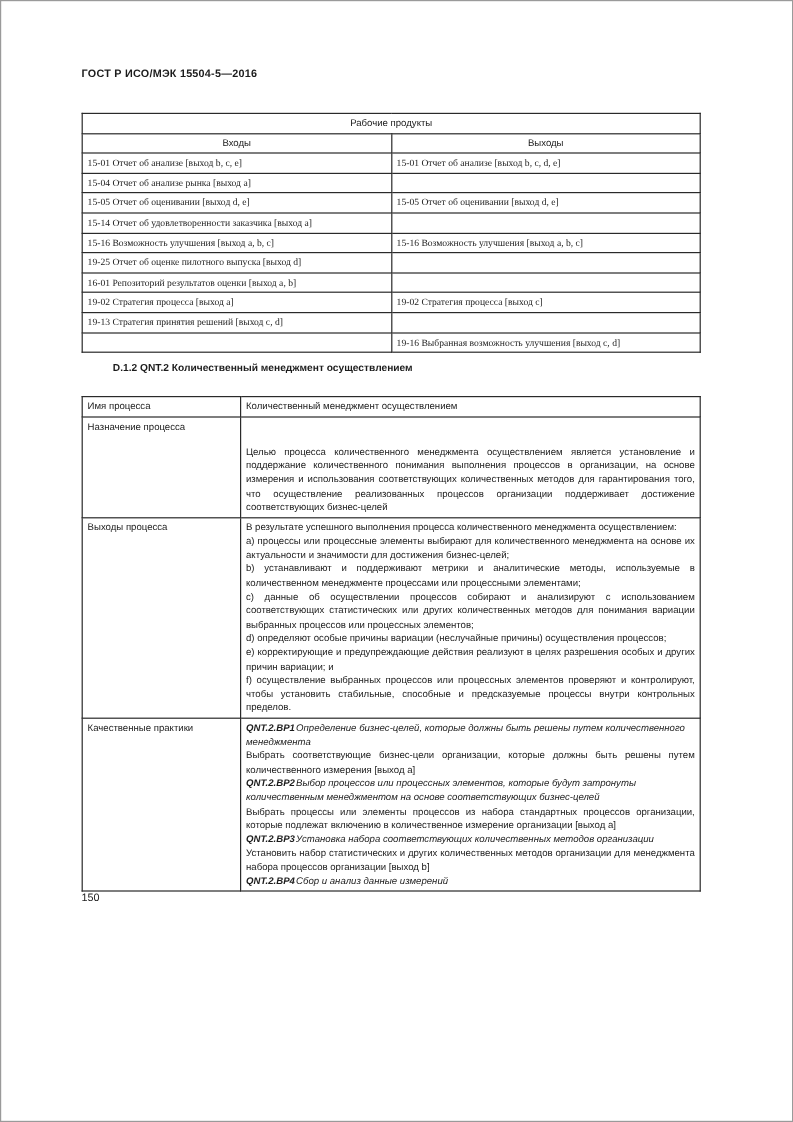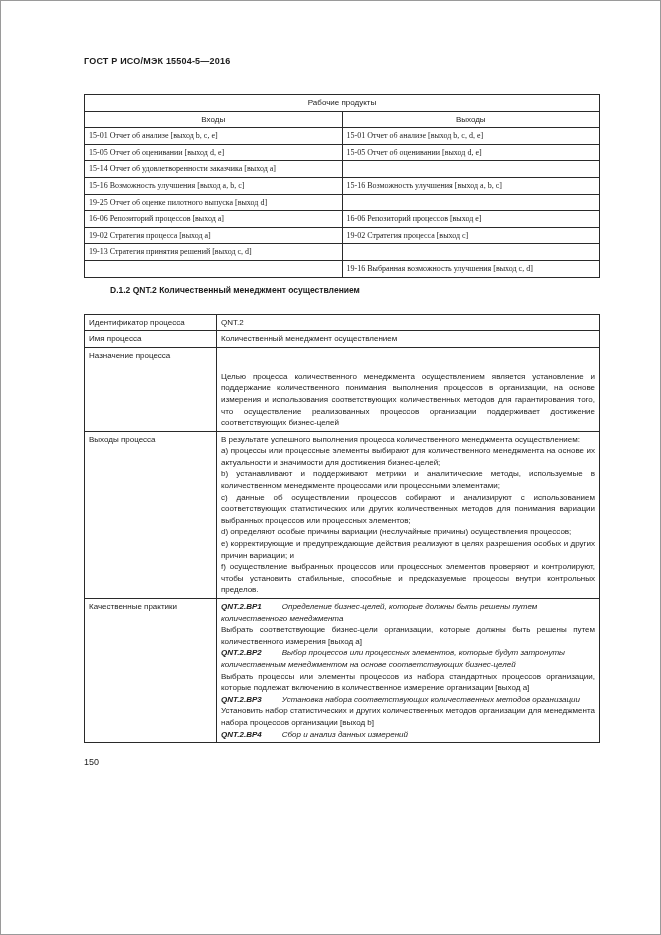"ГОСТ Р ИСО/МЭК 15504-5—2016" .content { left: 83px -> 67px }
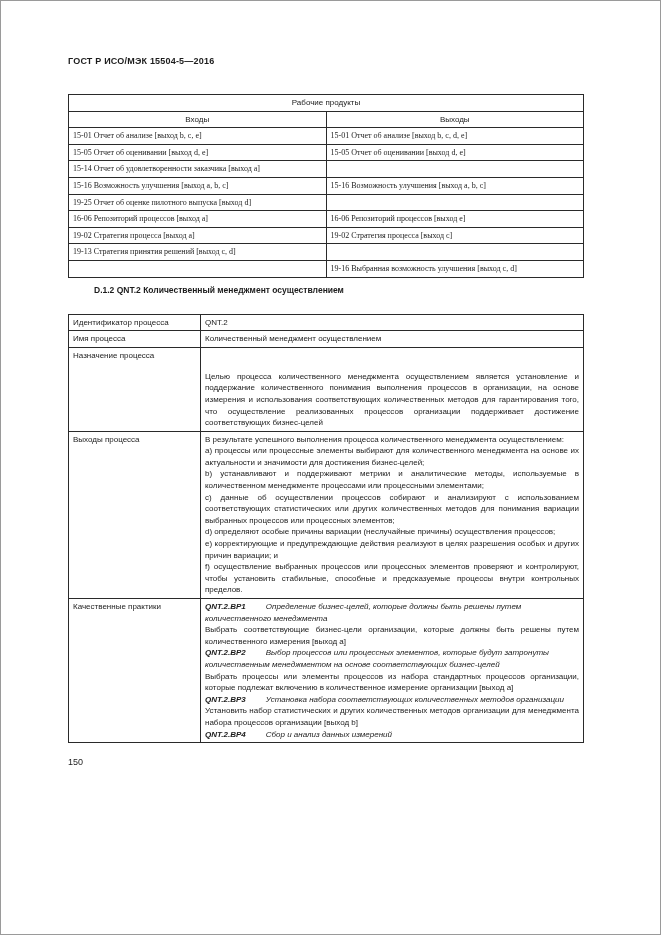"15-04 Отчет об анализе рынка" tr { html: none -> <tr> <td>15-04 Отчет об анализе рынка [выход a]</td> <td></td> </tr> }
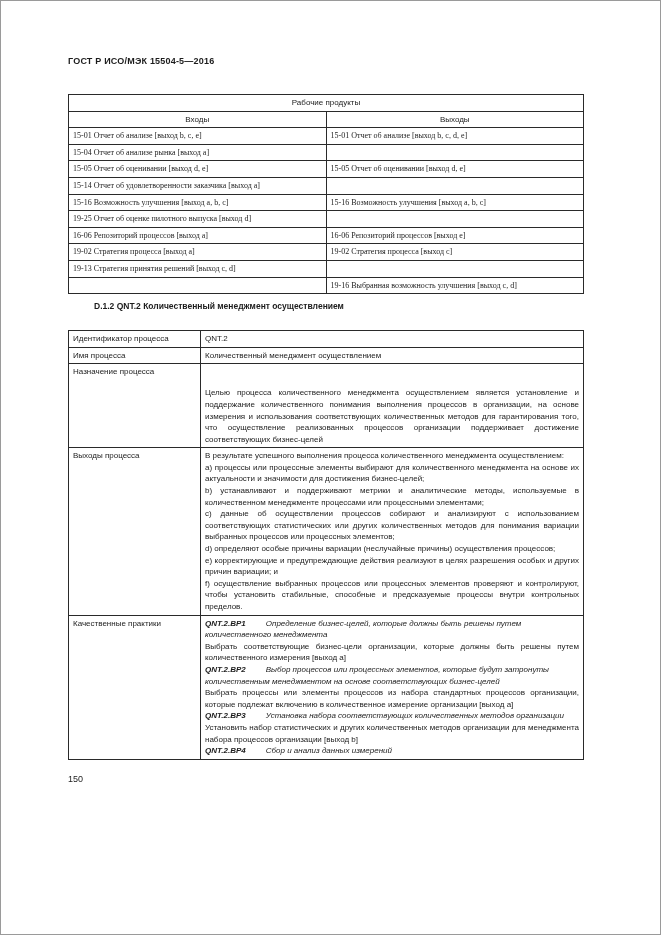"16-01 Репозиторий результатов оценки" tr { html: none -> <tr> <td>16-01 Репозиторий результатов оценки [выход a, b]</td> <td></td> </tr> }
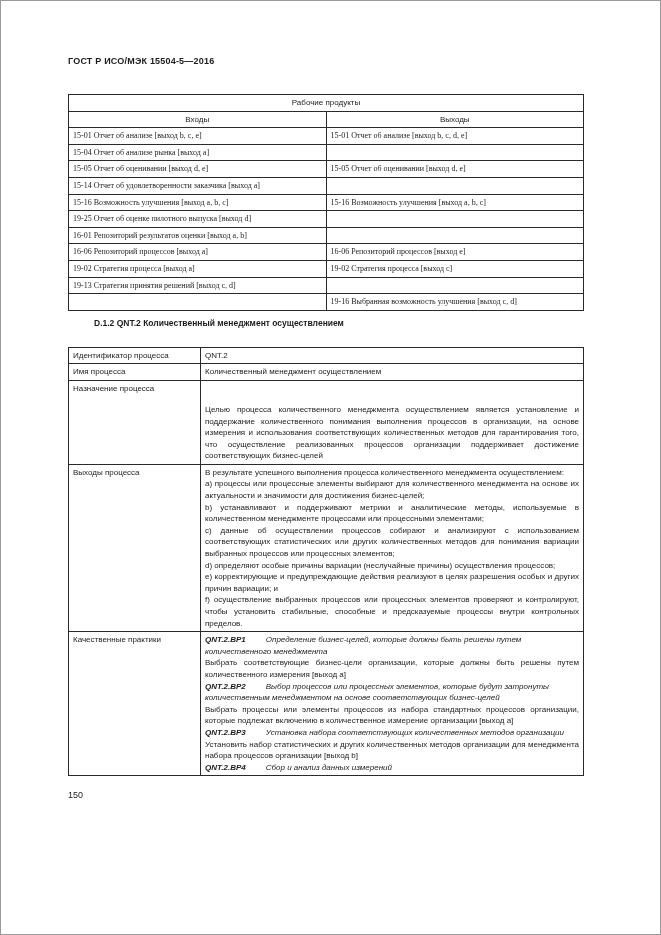"16-06 Репозиторий процессов [выход a]" tr { html: <tr> <td>16-06 Репозиторий процессов [выход a]</td> <td>16-06 Репозиторий процессов [выход e]</td> </tr> -> none }
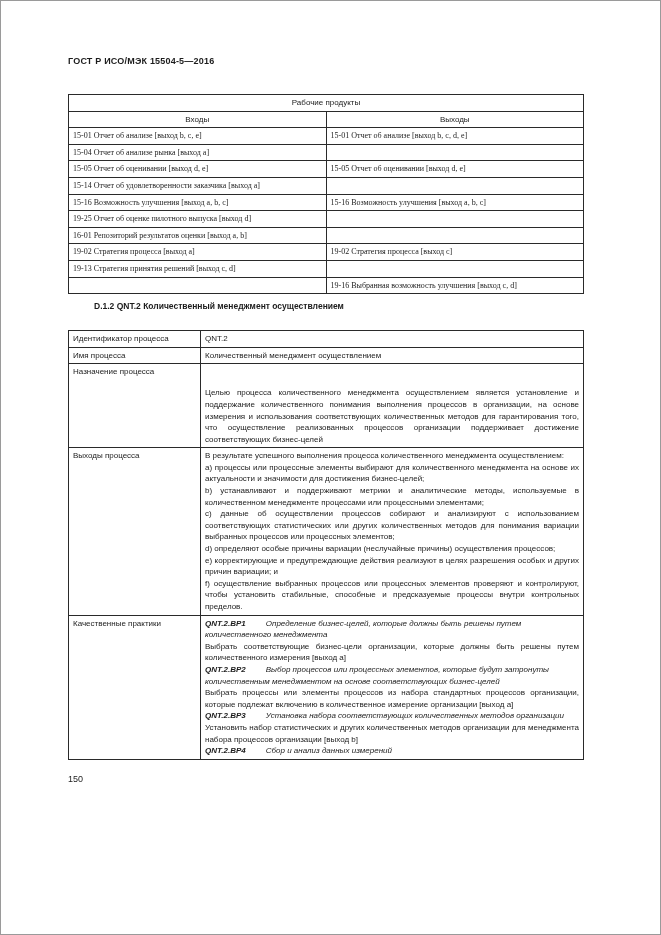"Идентификатор процесса" tr { html: <tr> <td>Идентификатор процесса</td> <td>QNT.2</td> </tr> -> none }
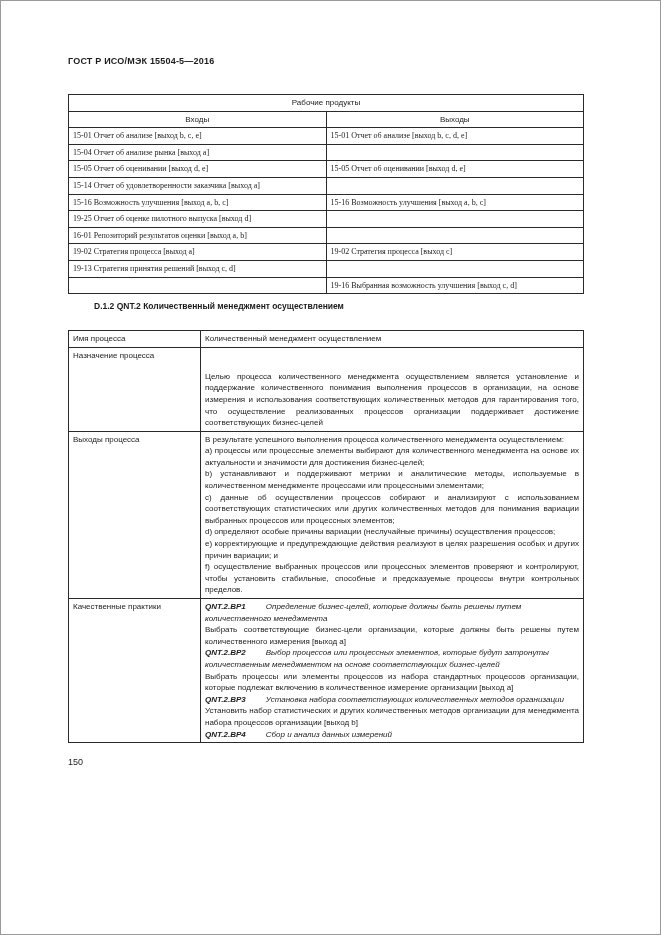"QNT.2.BP1" .bp-code { margin-right: 20px -> 1px }
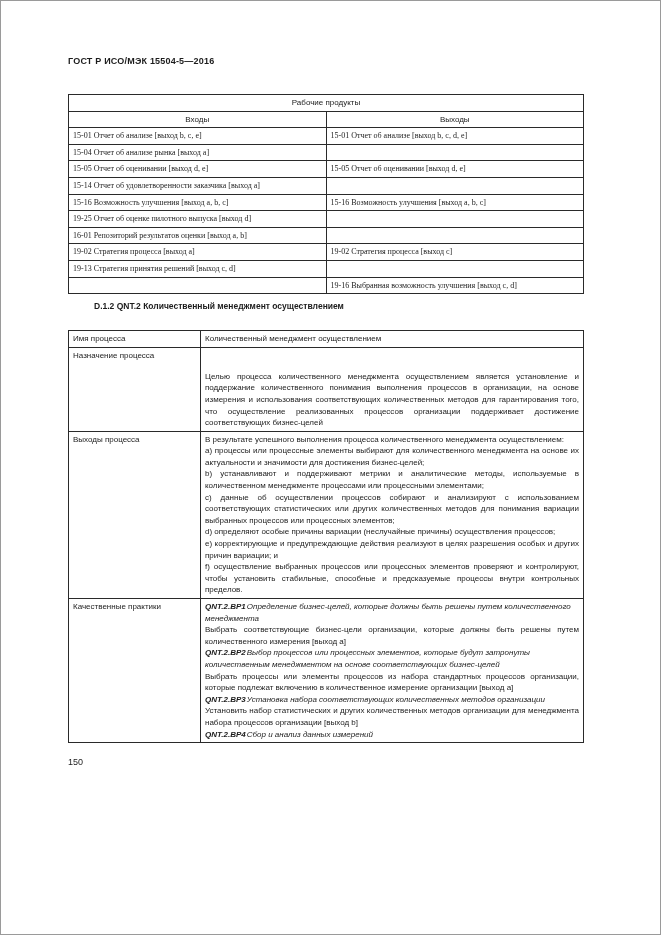"Сбор и анализ данных измерений" span { text: данных -> данные }
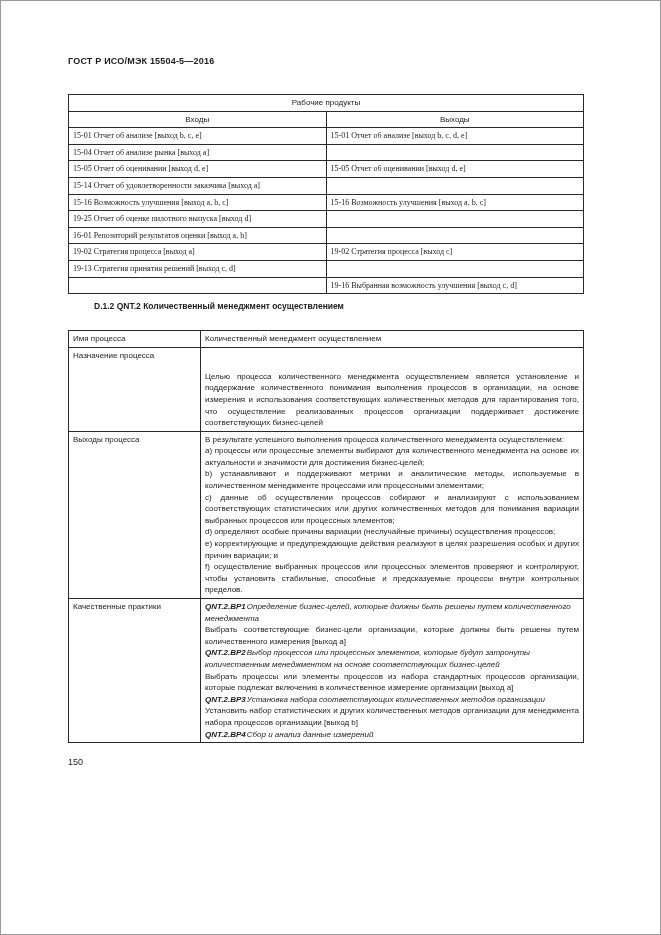"150" .page-number { margin-top: 14px -> none }
